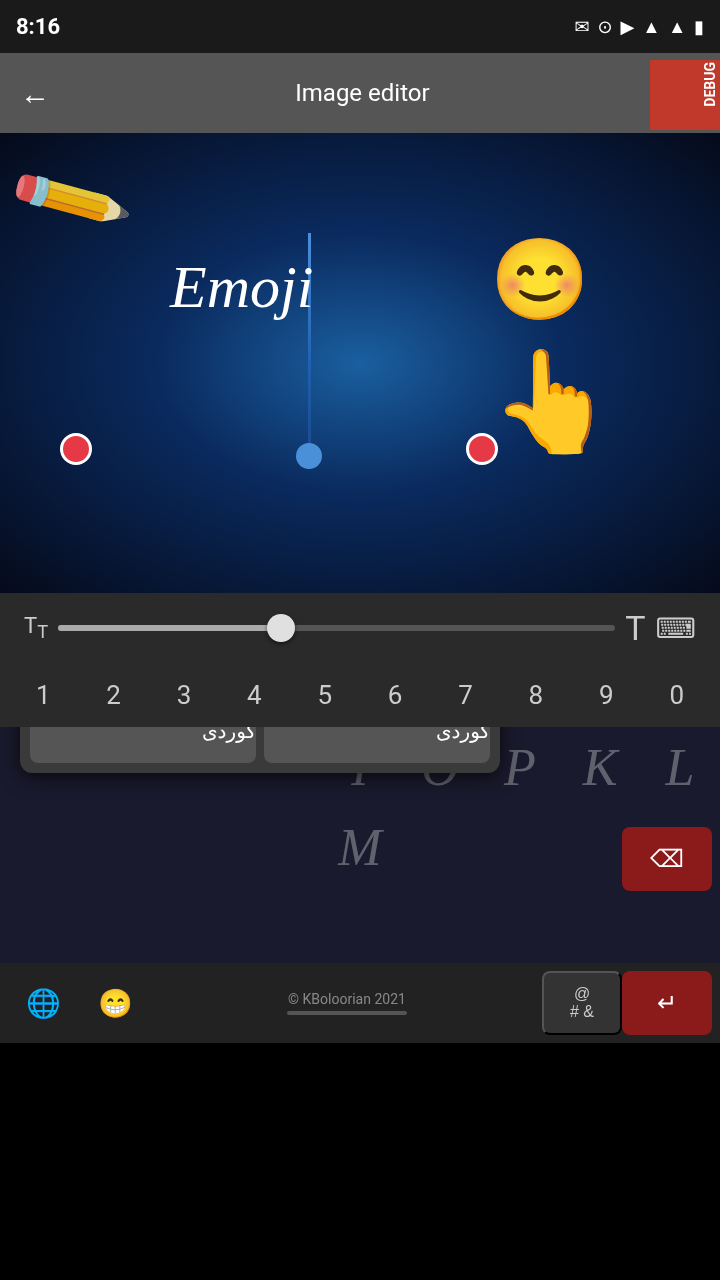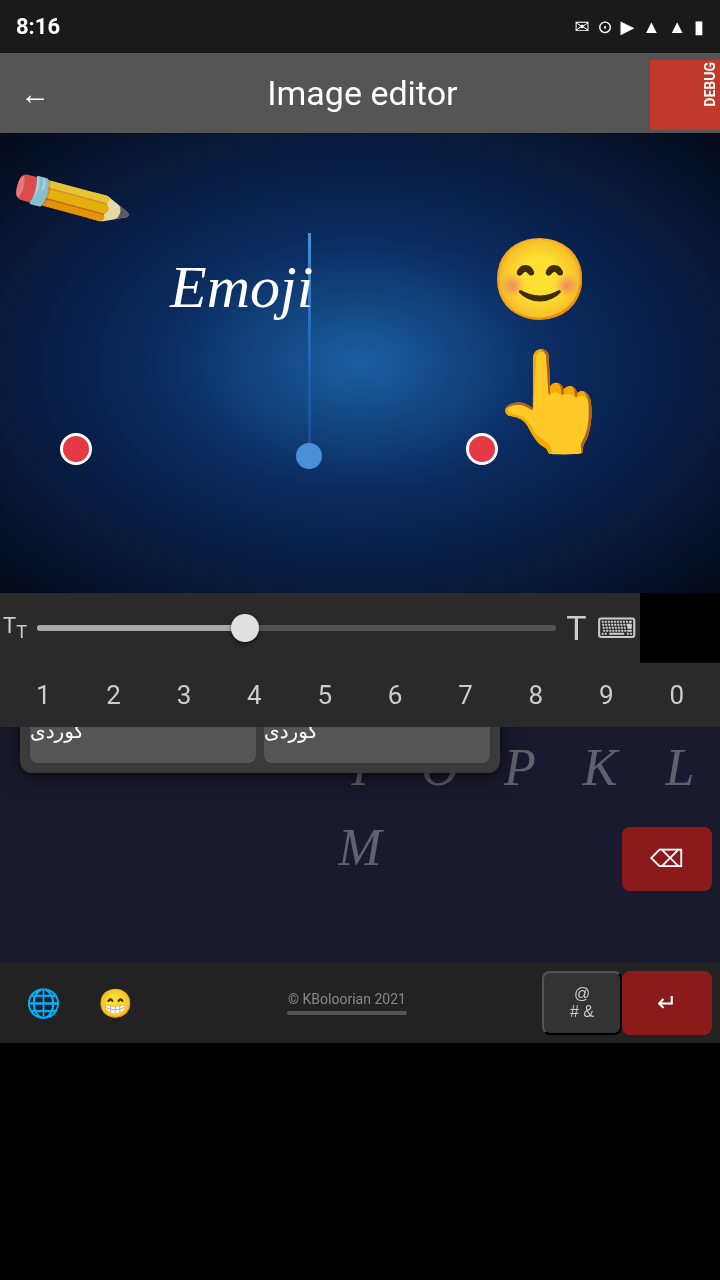"Image editor" .app-bar-title { font-size: 34px -> 24px }
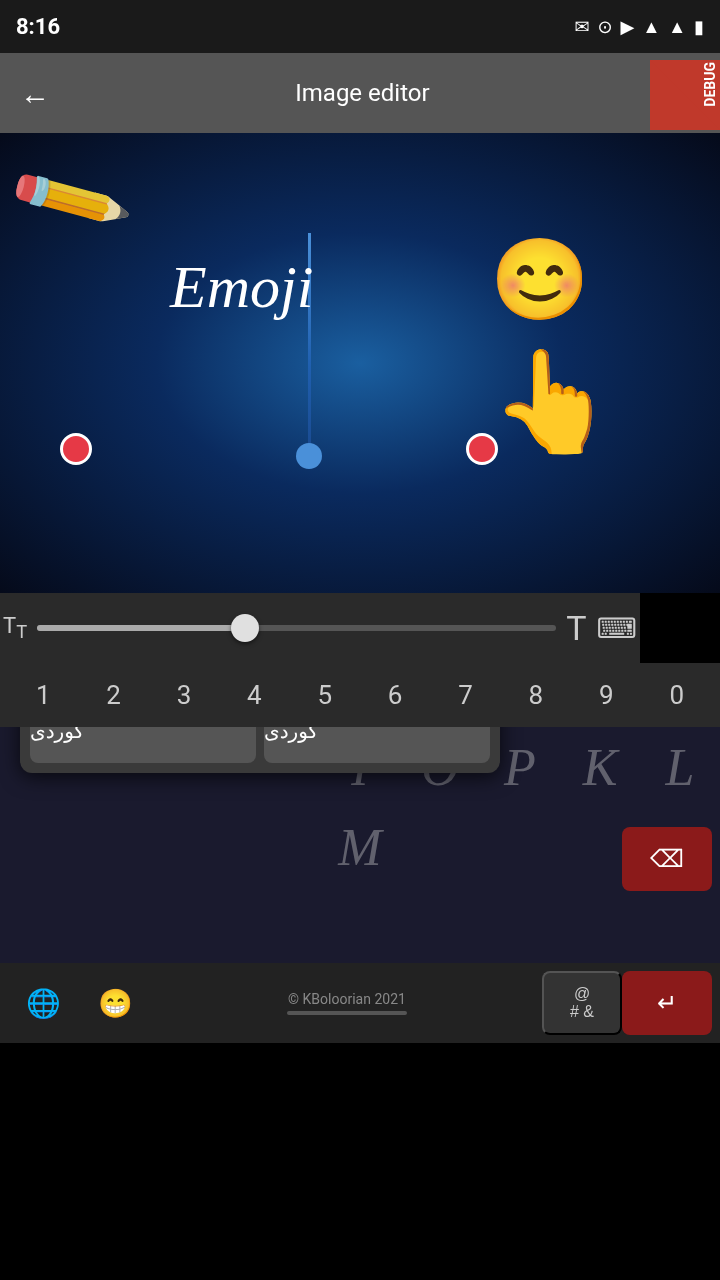"TT" .toolbar { padding: 0 3px -> 0 24px; width: 640px -> 720px }
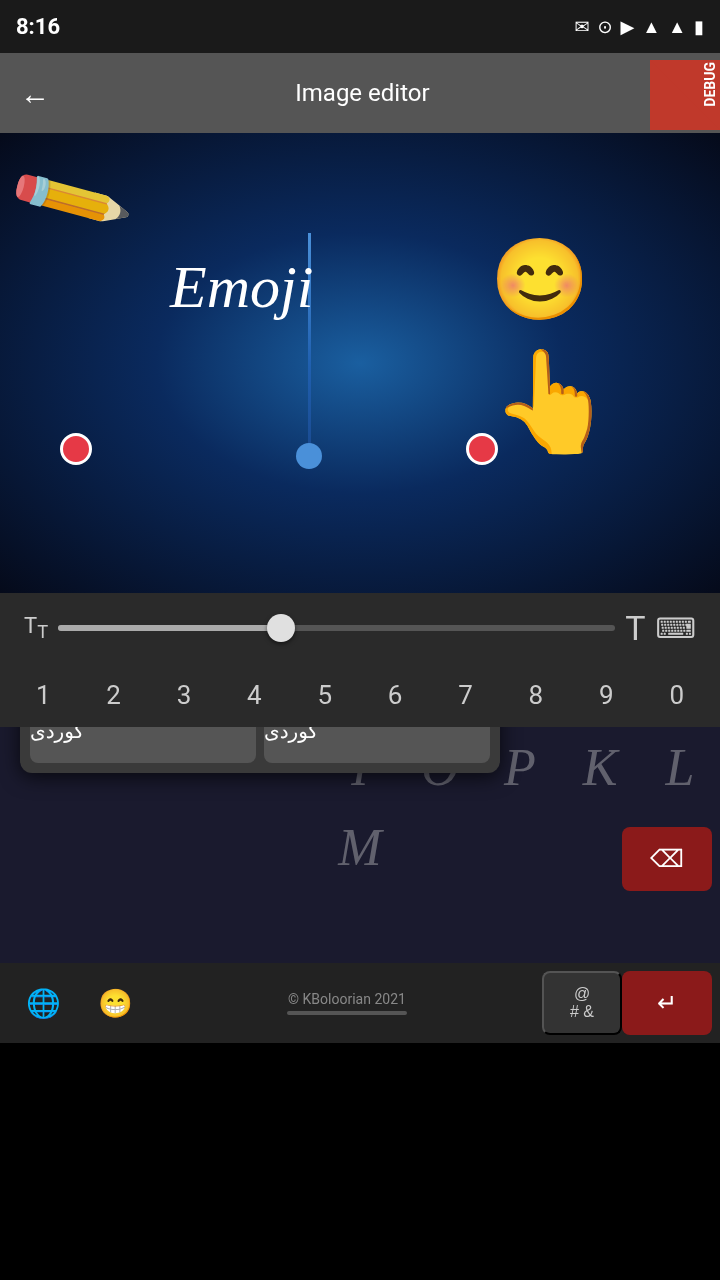"کوردی" .popup-btn { justify-content: flex-start -> flex-end }
